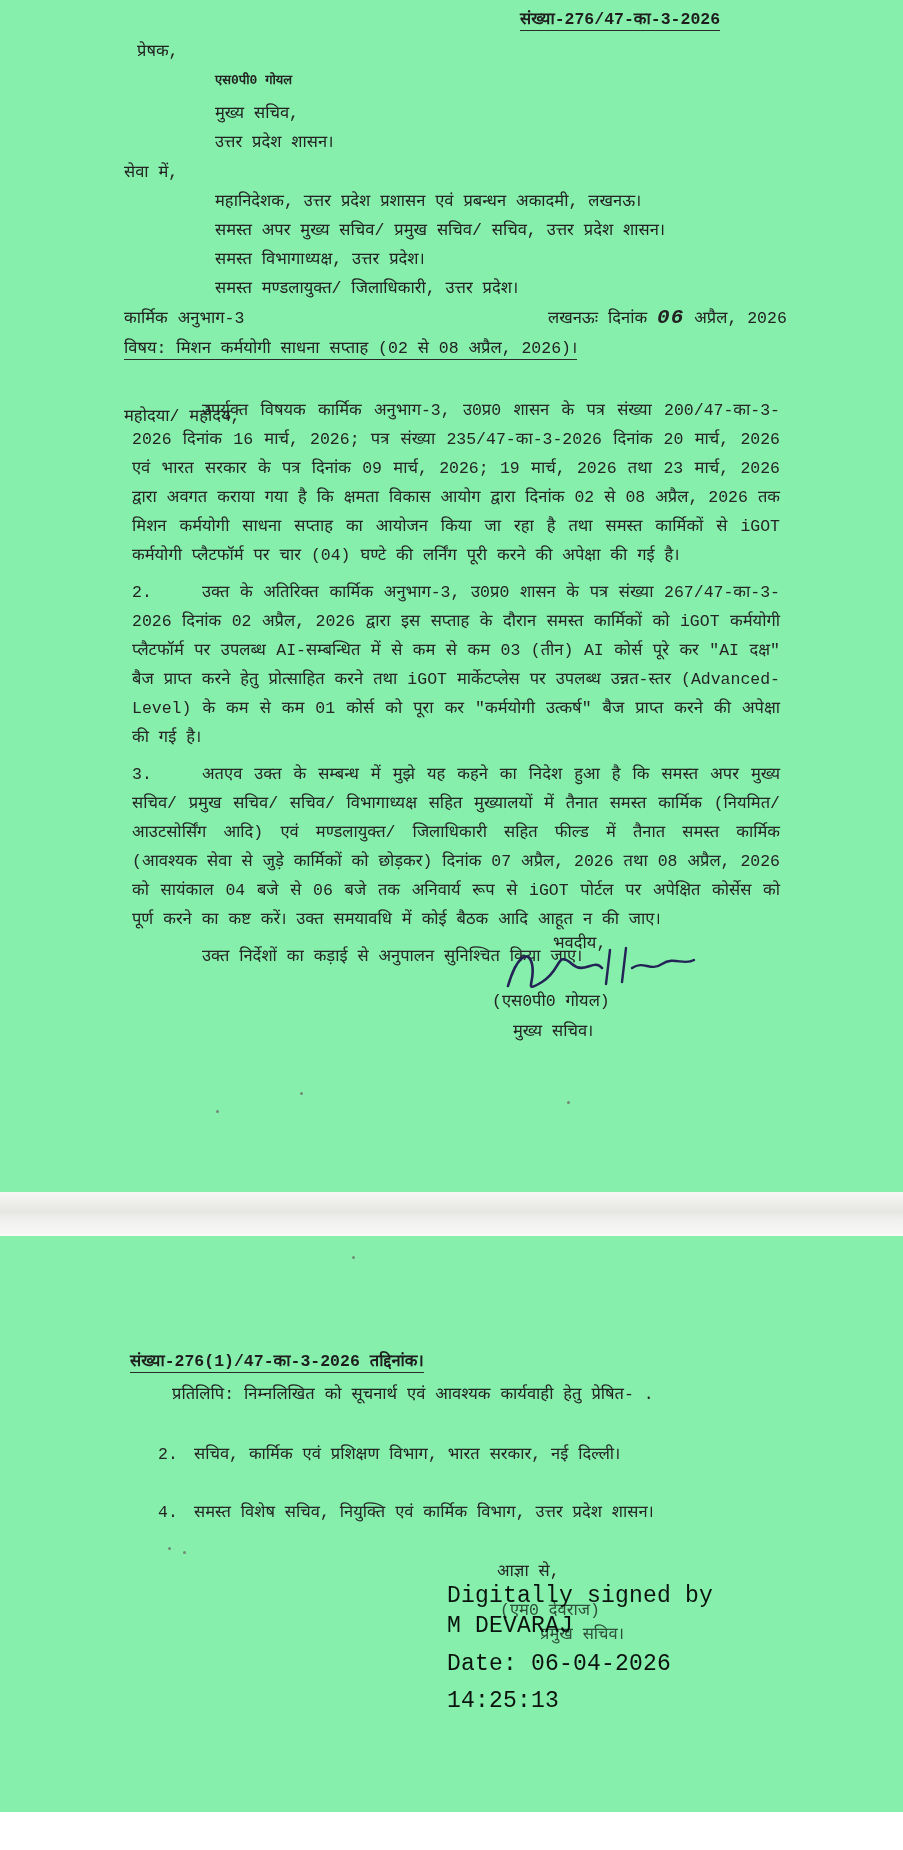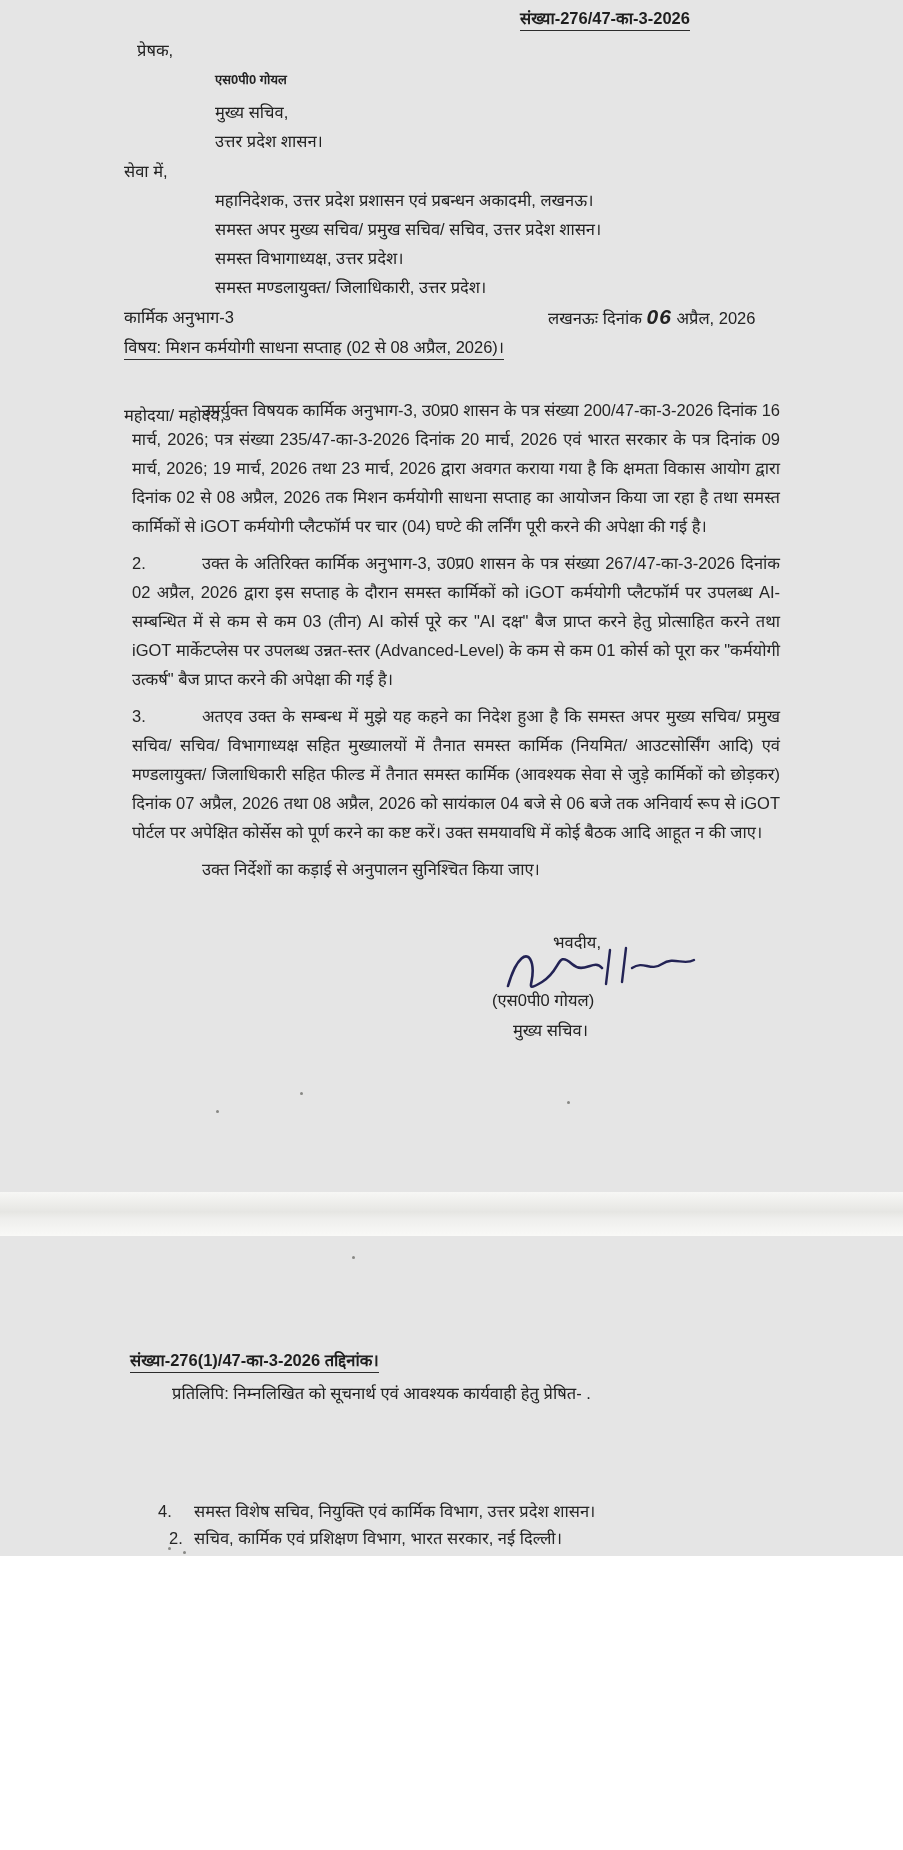"संख्या-276/47-का-3-2026" .page { background: #e5e5e5 -> #86efac; font-family: Liberation Sans, sans-serif -> Liberation Mono, monospace; height: 1556px -> 1812px }
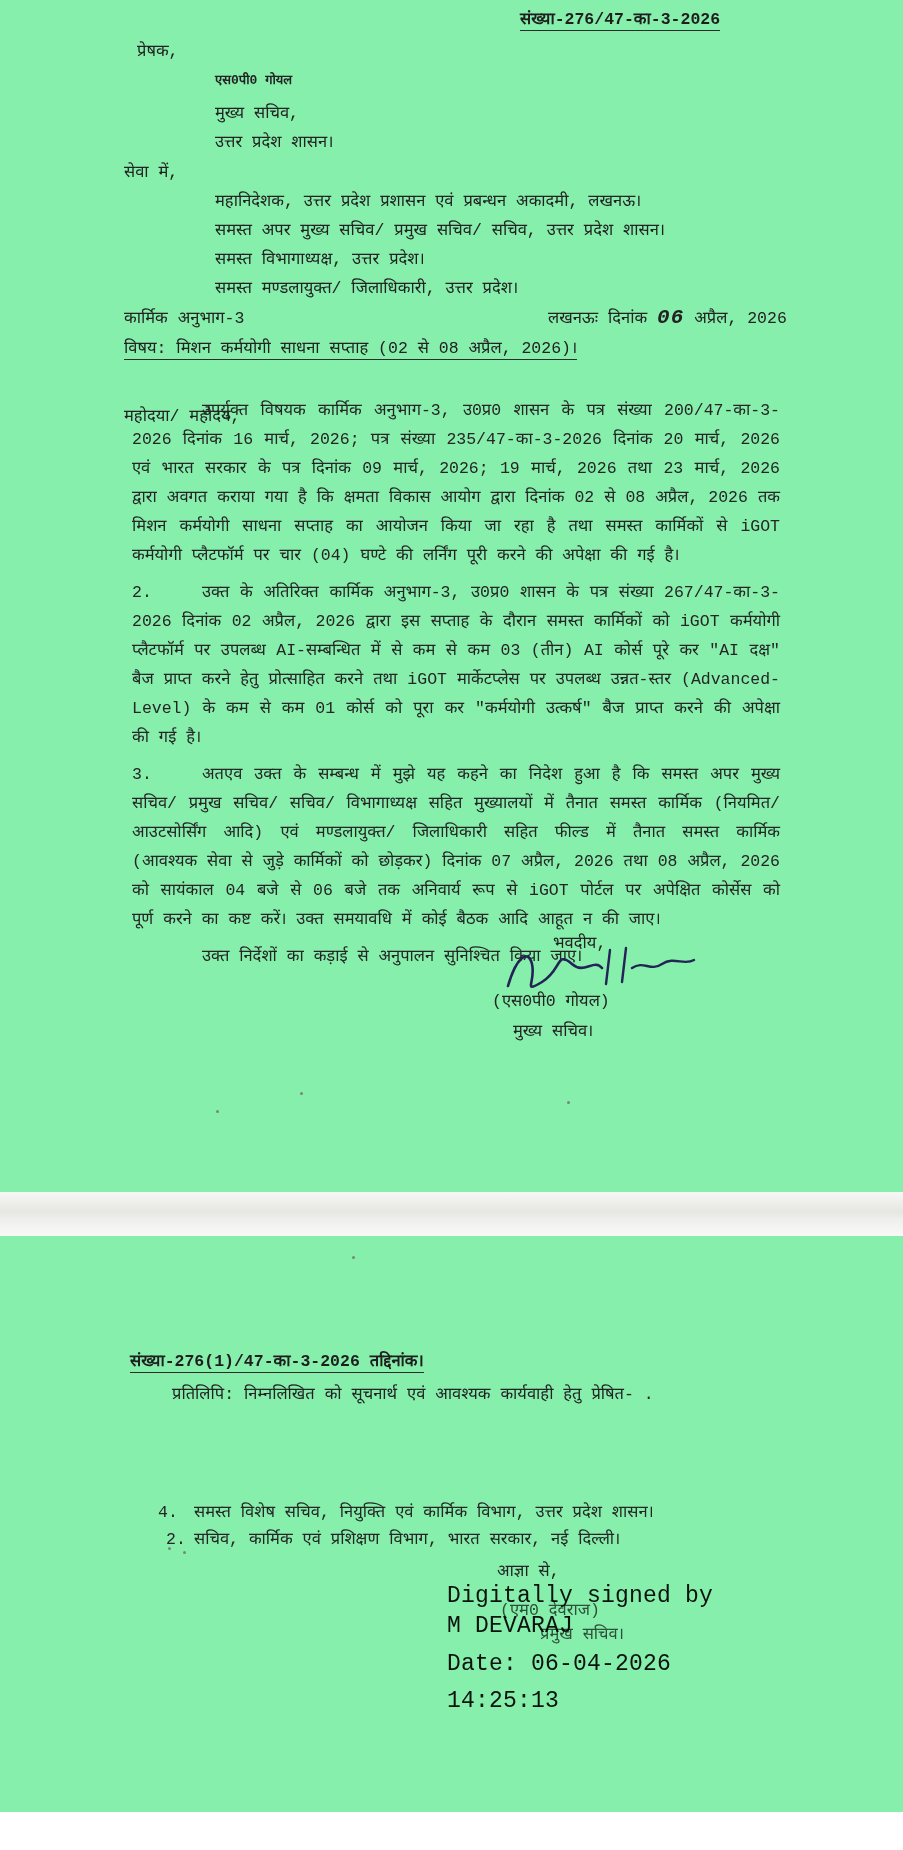"2. सचिव, कार्मिक एवं प्रशिक्षण" div.list-row { text-align: center -> none; top: 1526px -> 1441px }
